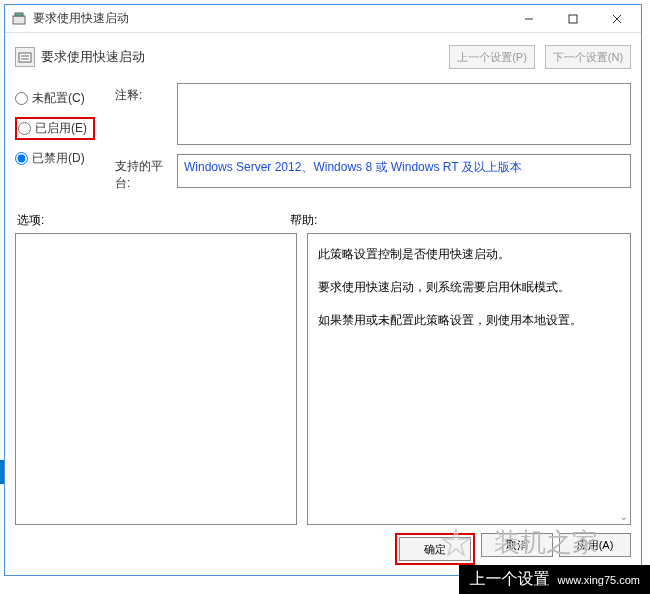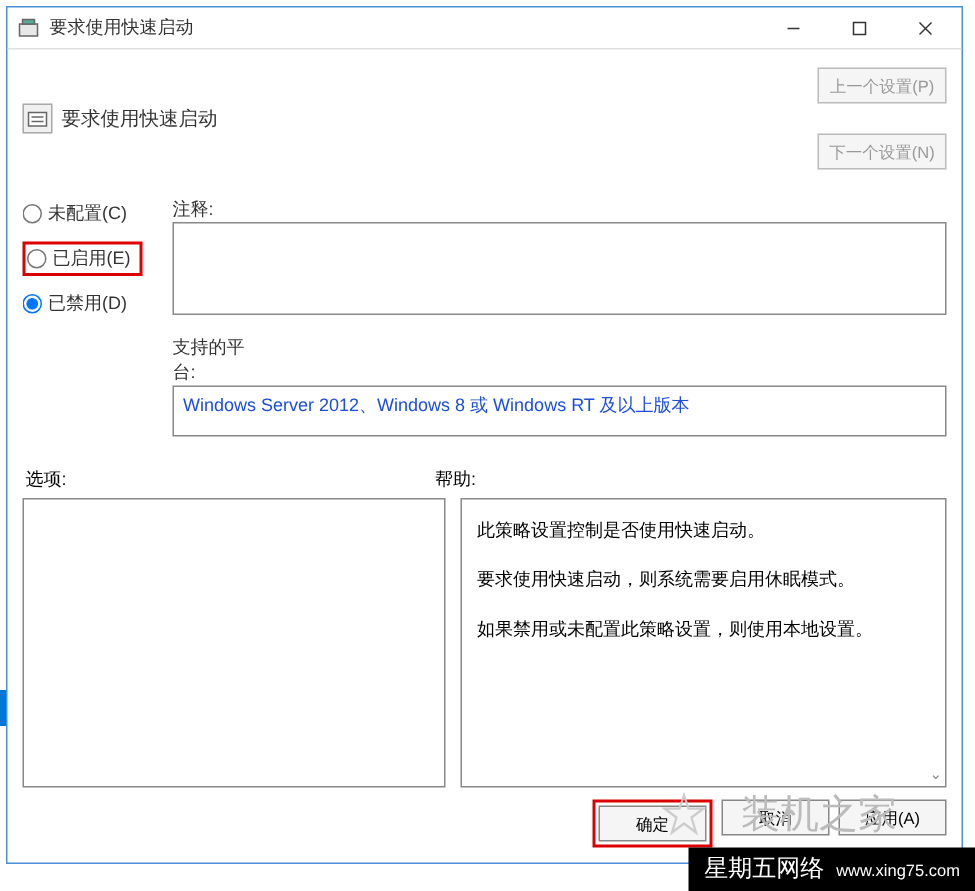"上一个设置(P)" .header-row .nav-btns { flex-direction: column -> none; gap: 20px -> 10px }
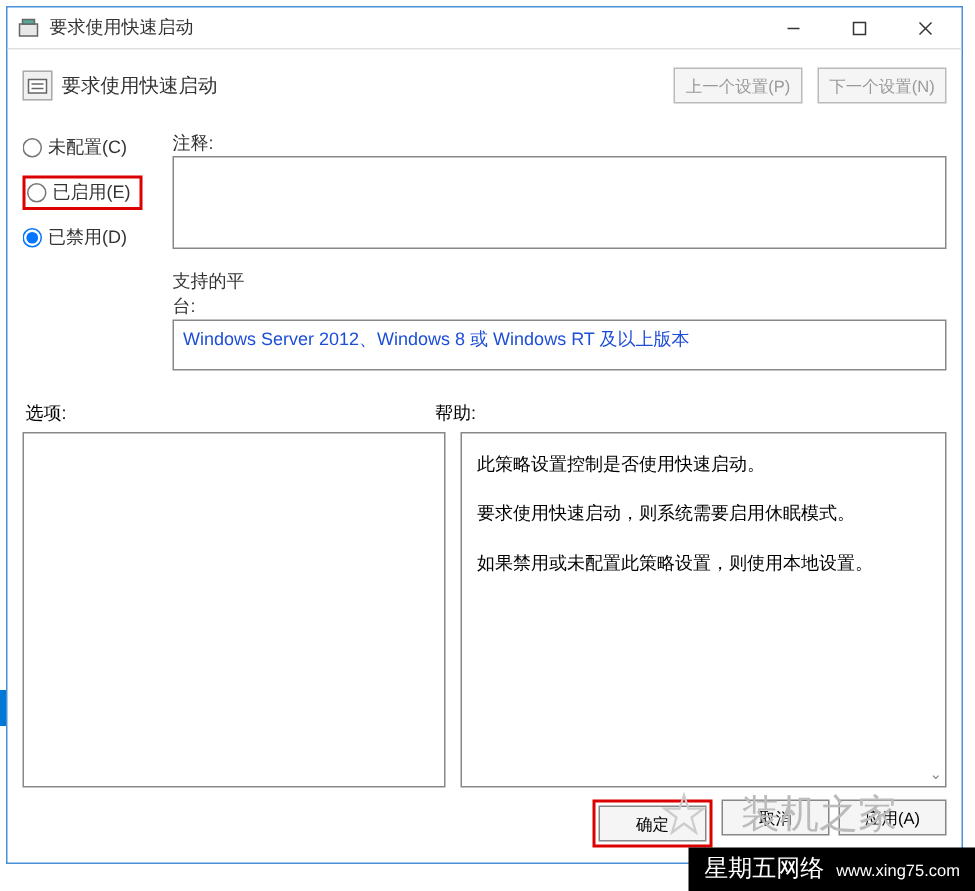"注释:" .f-row { flex-direction: column -> none }
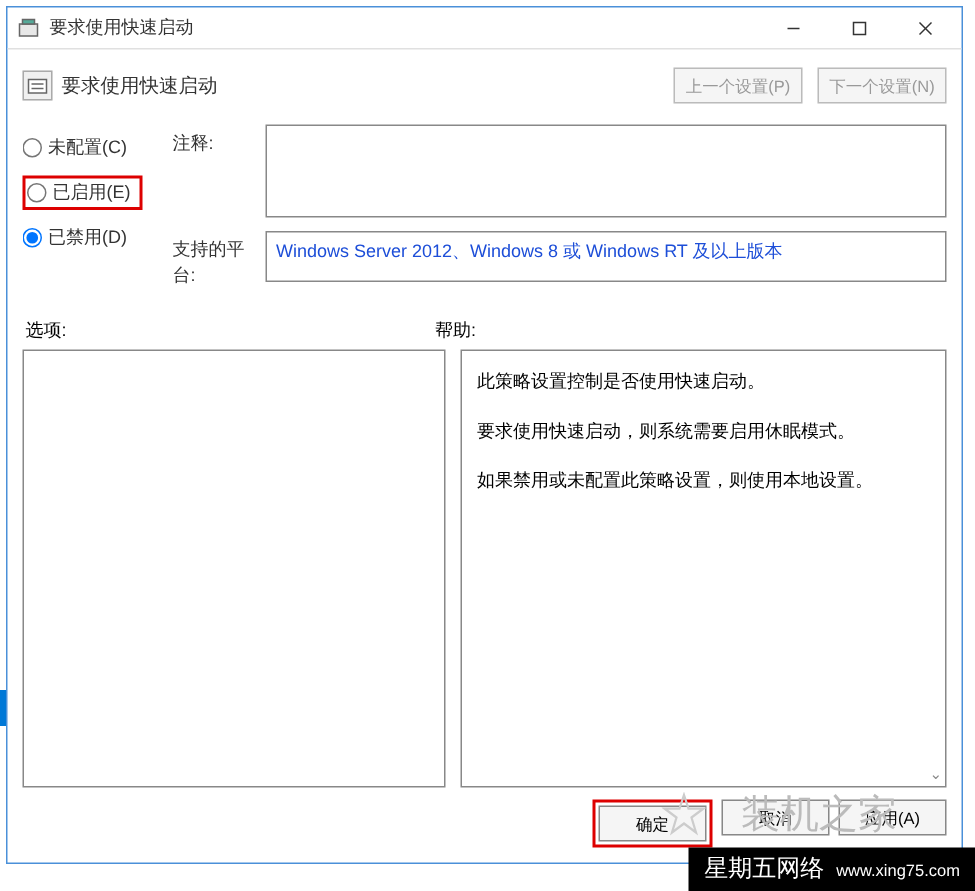"星期五网络" span { text: 星期五网络 -> 上一个设置 }
